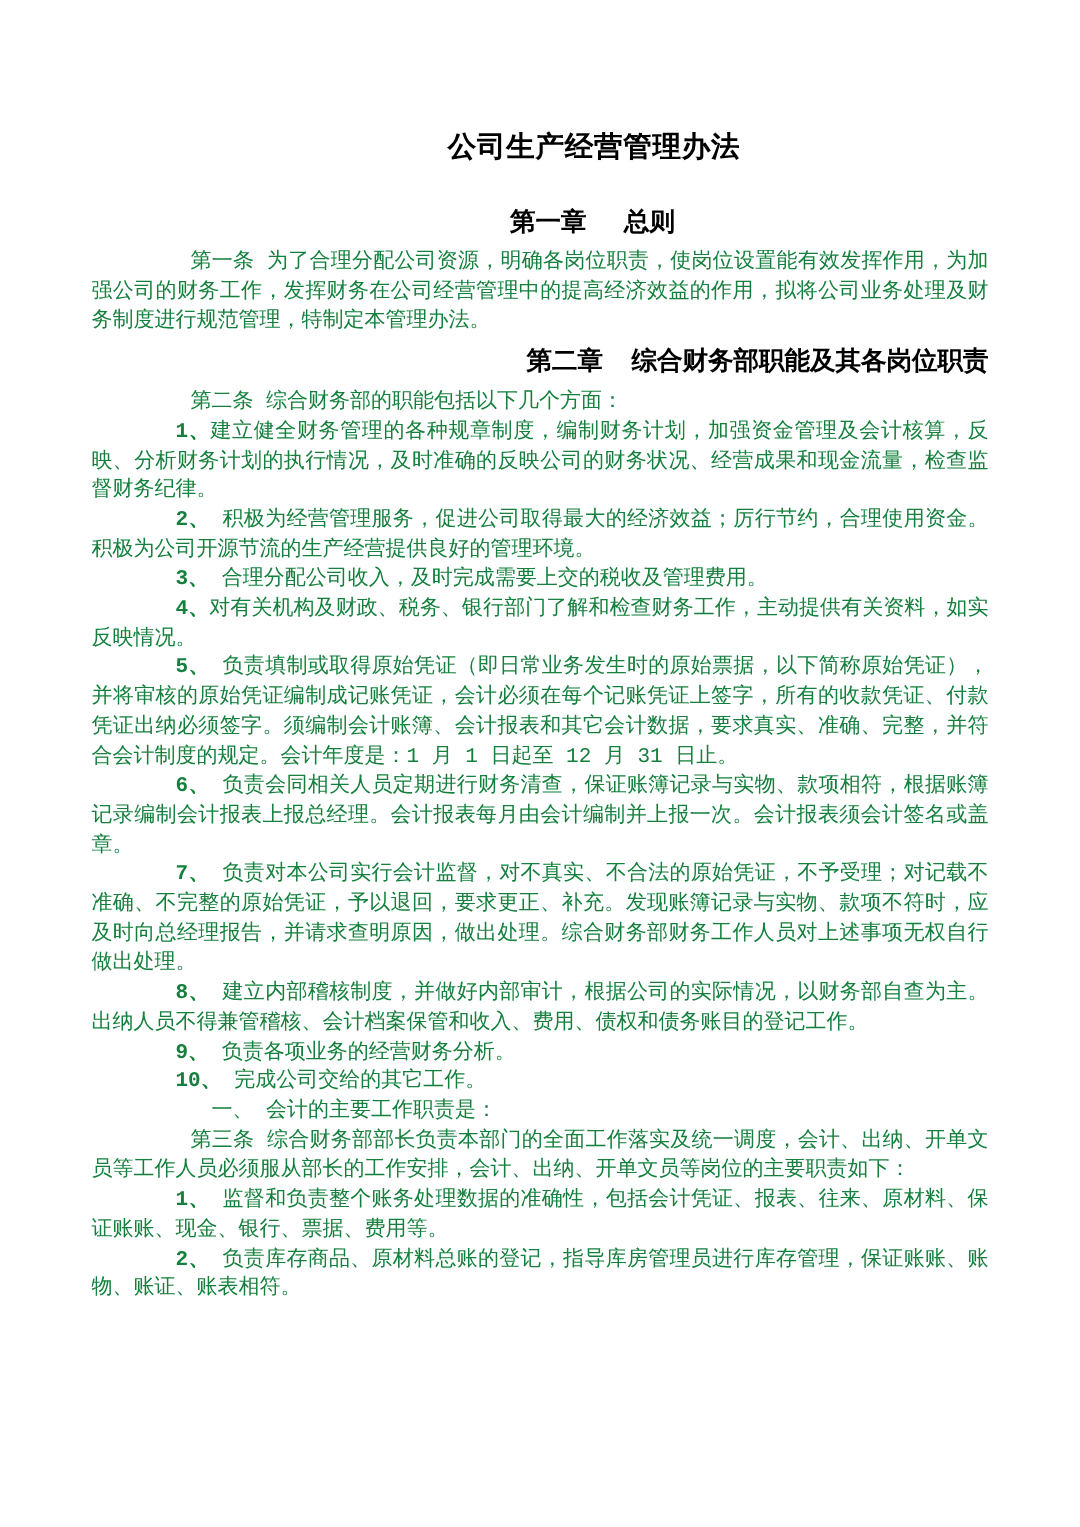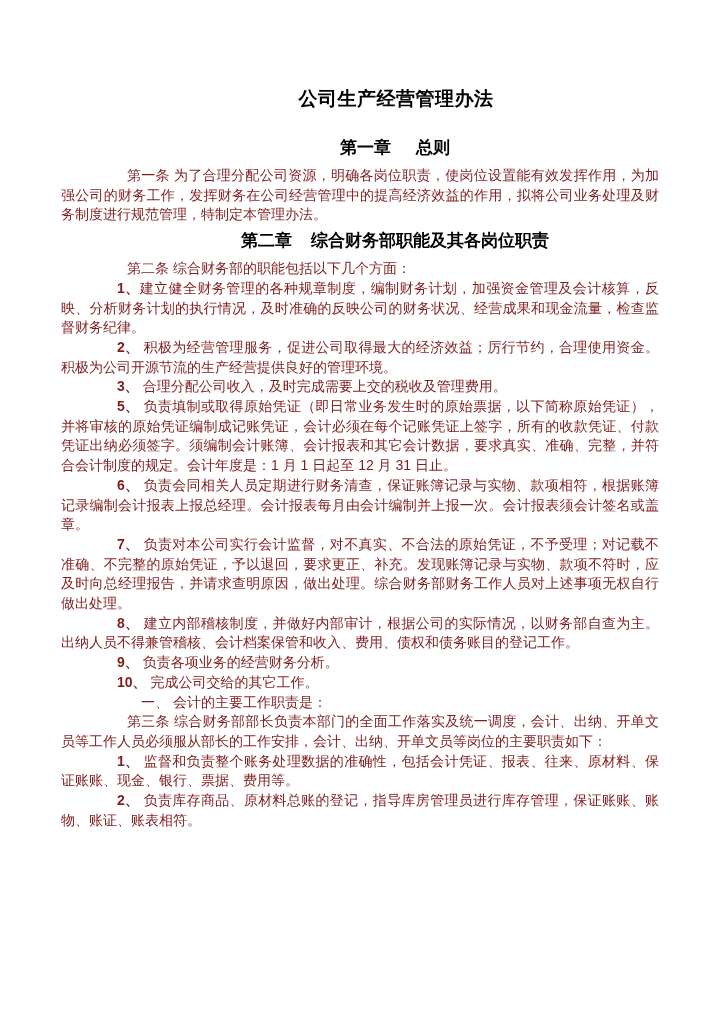"第一条" .para { color: #7f1d1d -> #15803d; font-family: none -> Liberation Mono, monospace }
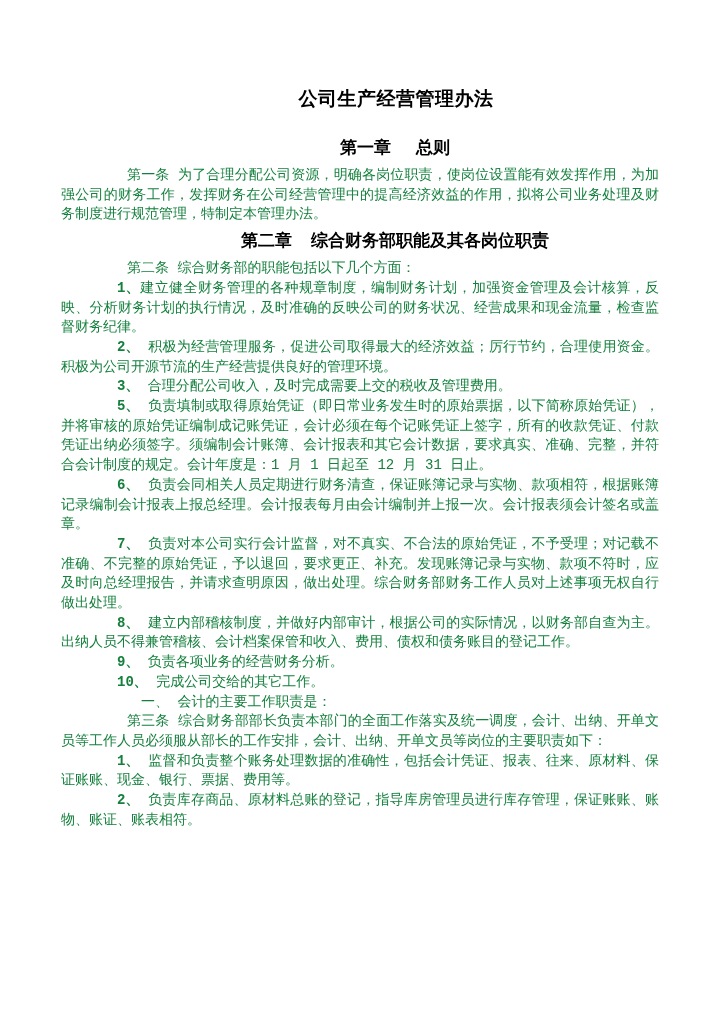"第二章 综合财务部职能及其各岗位职责" .chap2 { text-align: none -> right }
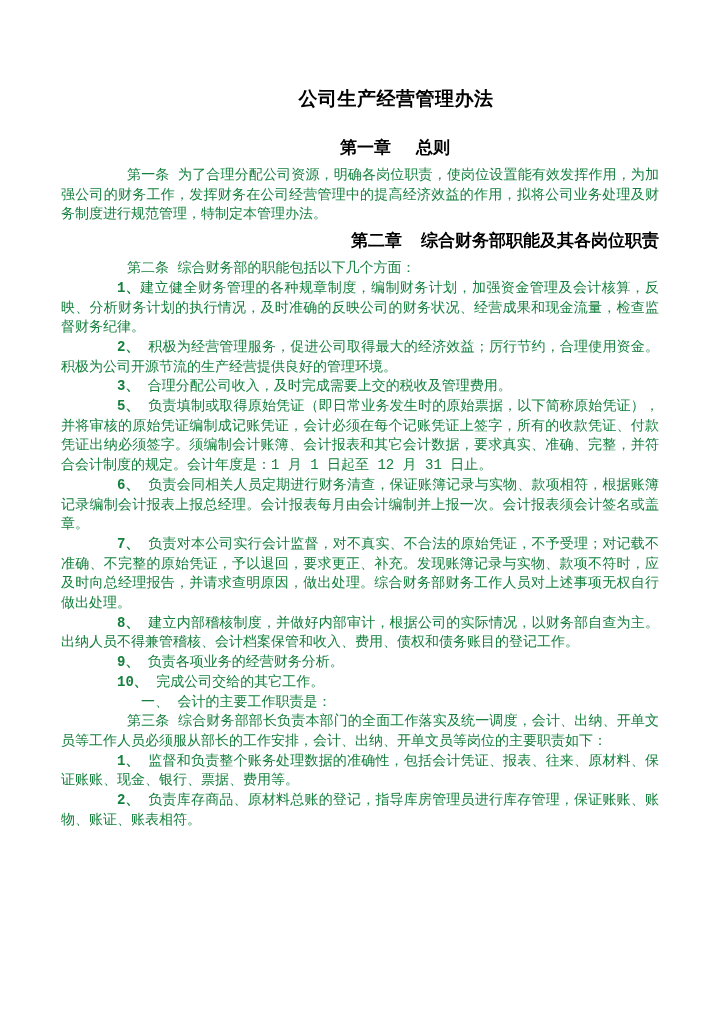"4、对有关机构及财政、税务、银行部门了解和检查财务工作，主动提供有关资料，如实反" p.para { html: none -> <p> <span>4、</span><span>对有关机构及财政、税务、银行部门了解和检查财务工作，主动提供有关资料，如实反映情况。</span> </p> }
